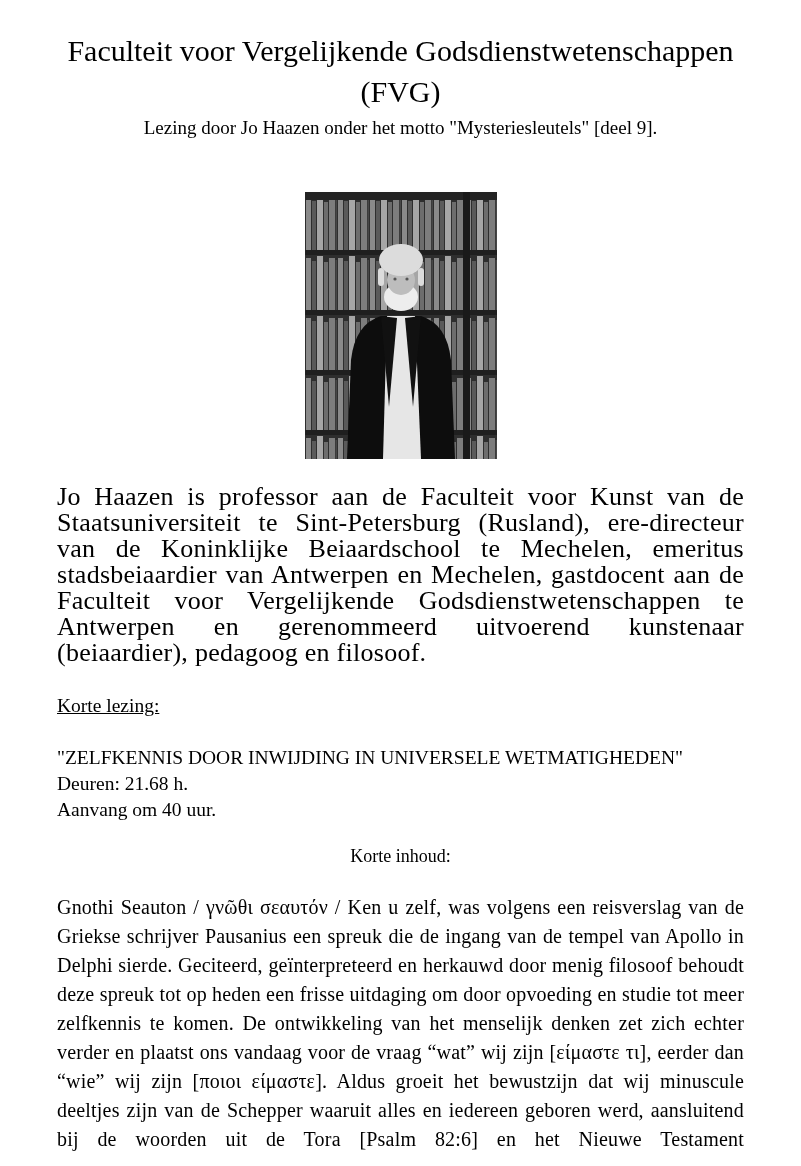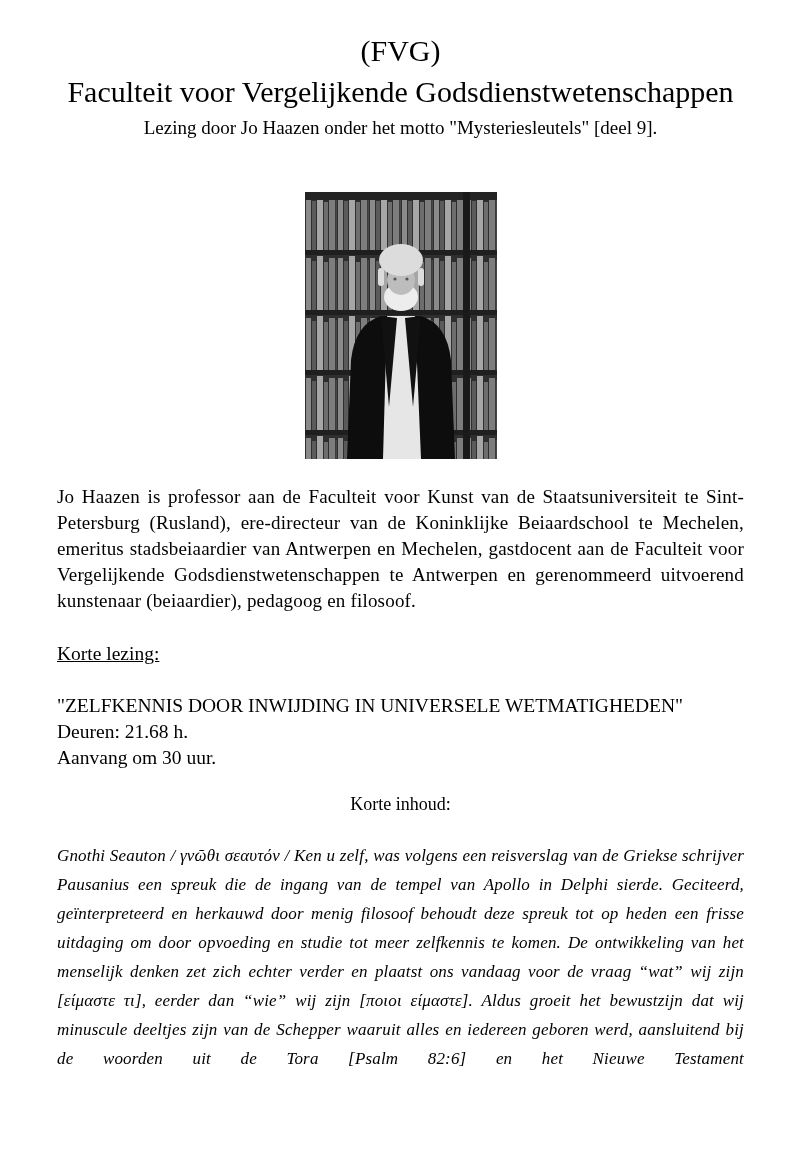"(FVG)" span.title-line { order: before "Faculteit voor Vergelijkende" -> after "Faculteit voor Vergelijkende" }
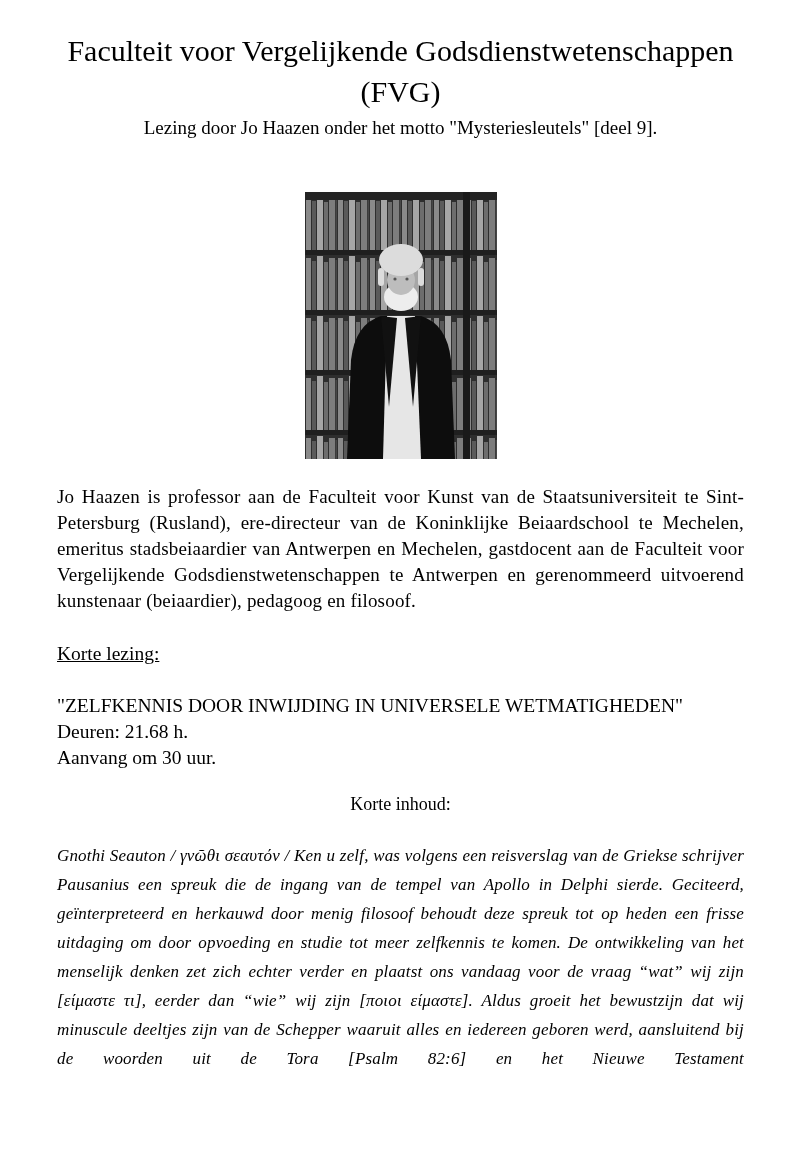"Jo Haazen is professor aan" .bio { font-size: 19px -> 26px }
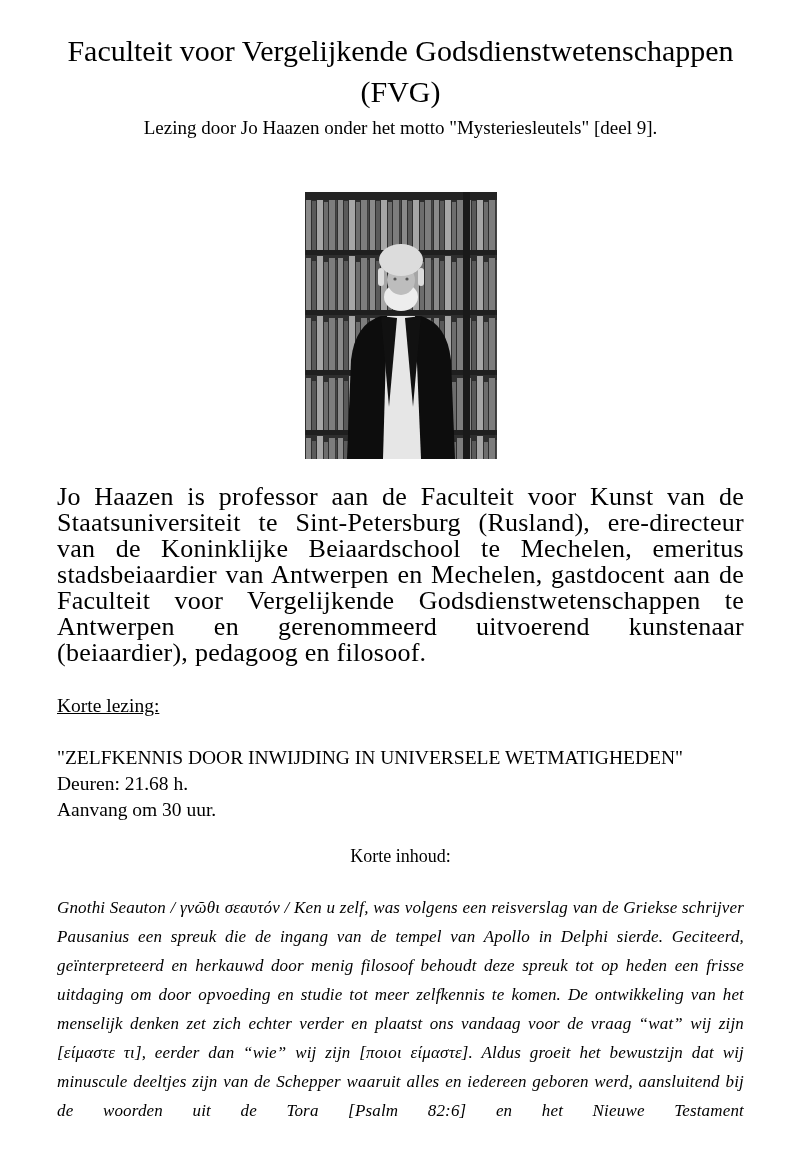"Aanvang om 30 uur." div { text: 30 -> 40 }
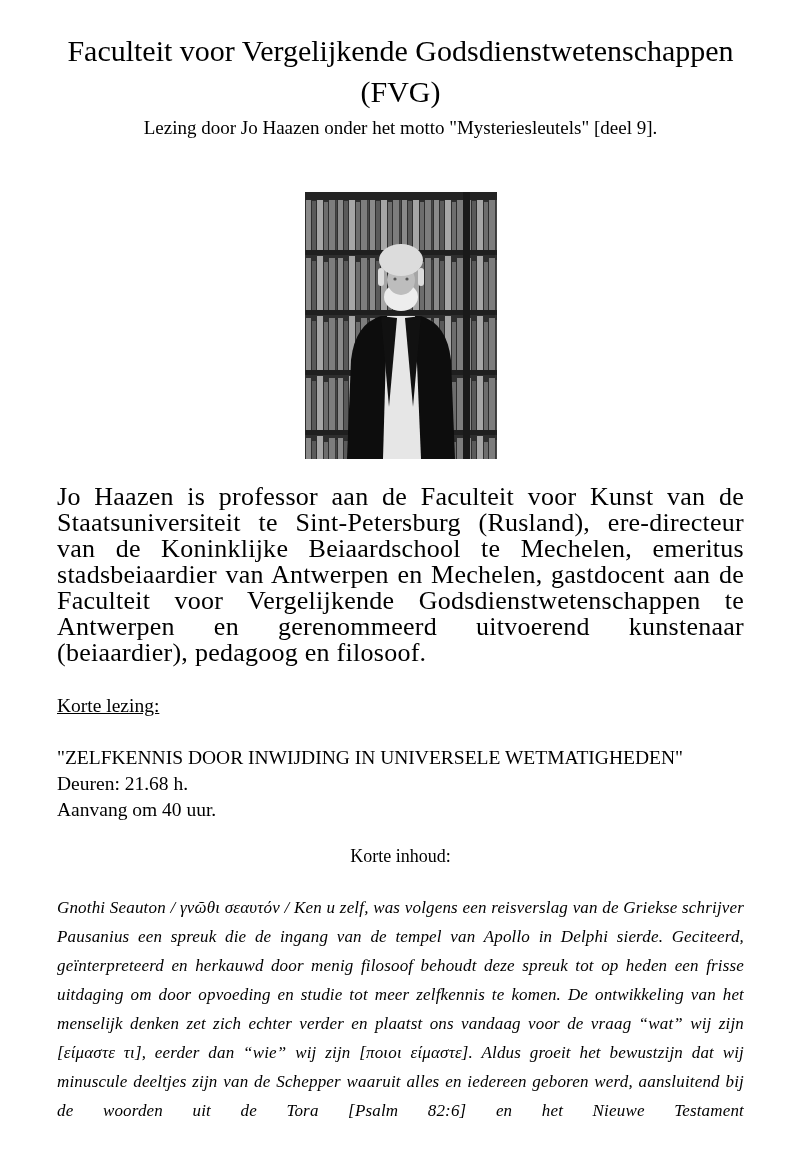"Gnothi Seauton / γνῶθι σεαυτόν" .summary { font-size: 17px -> 20px; font-style: italic -> none }
